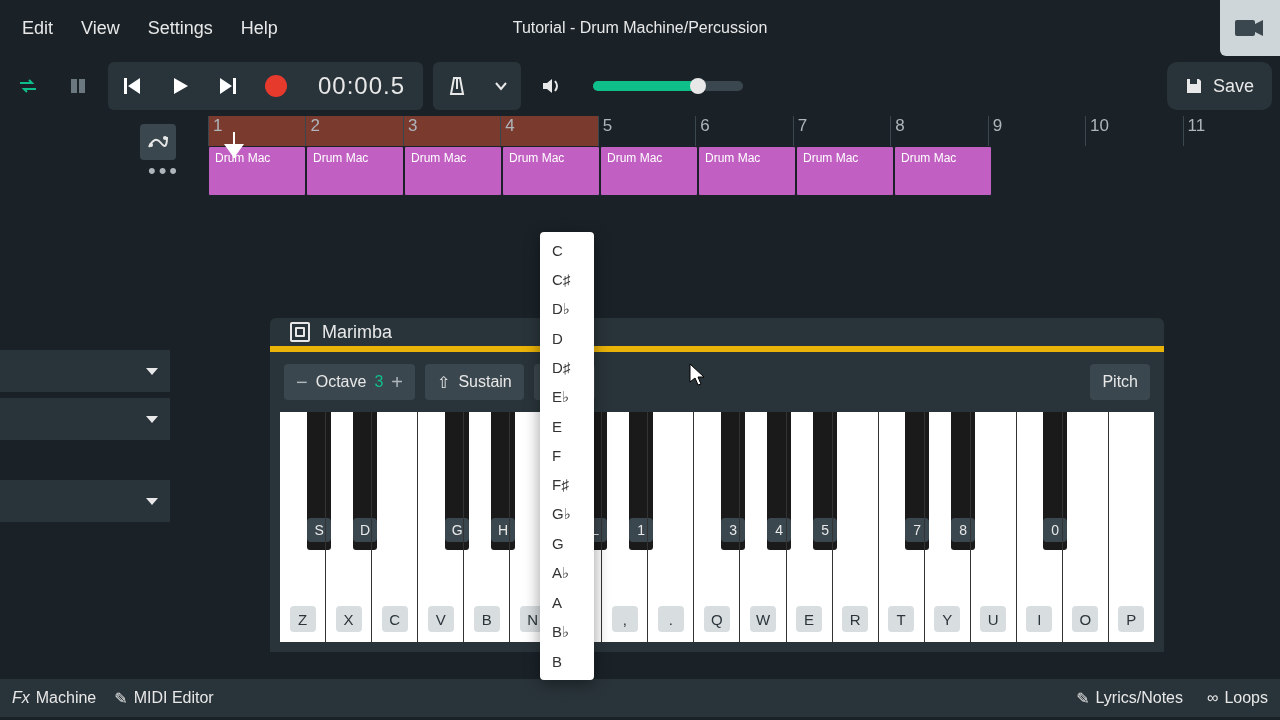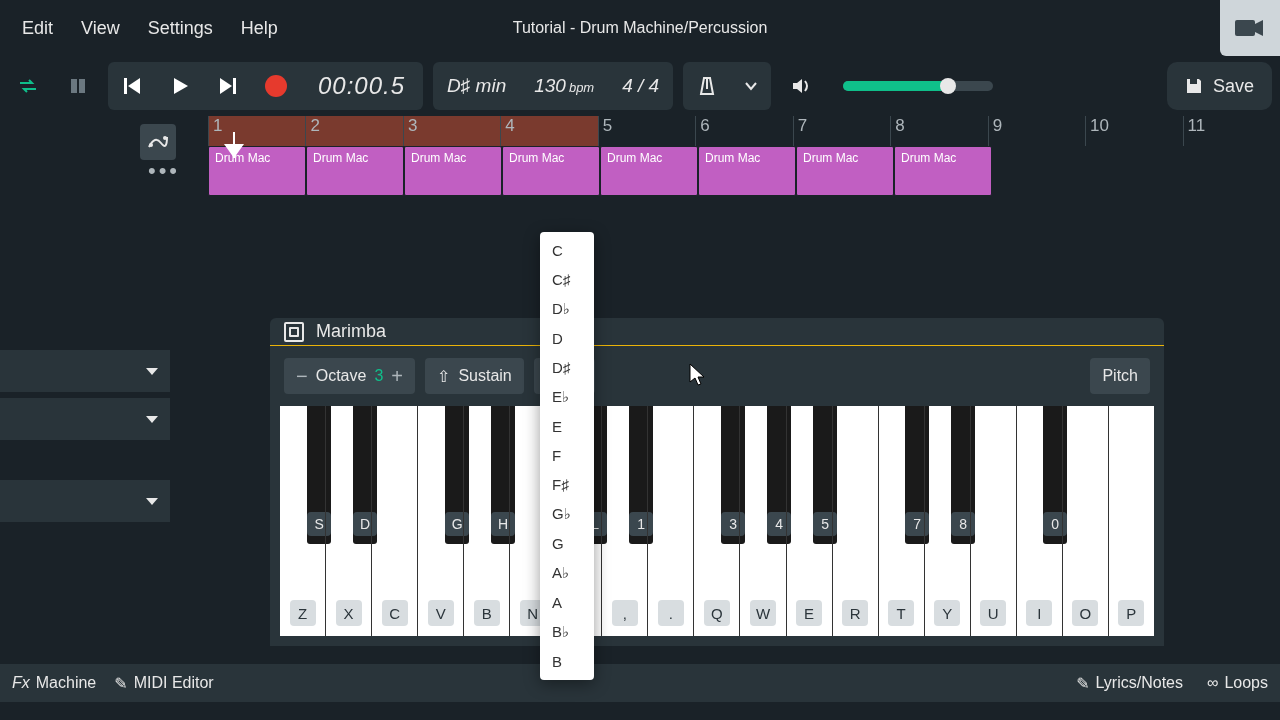"00:00.5" .toolbar .seg { font-style: italic -> none }
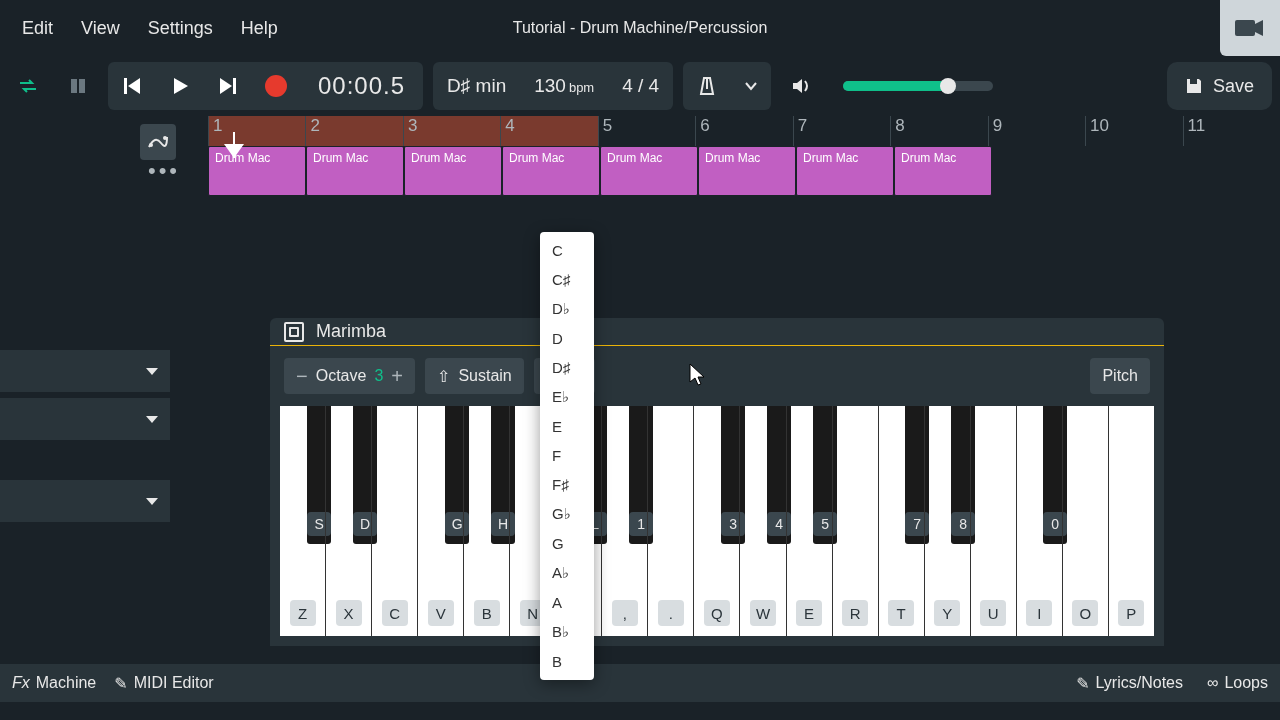"D♯ min" div.seg { html: <div> <div>D♯ min</div> <div><span>130</span><span>bpm</span></div> <div>4 / 4</div> </div> -> none }
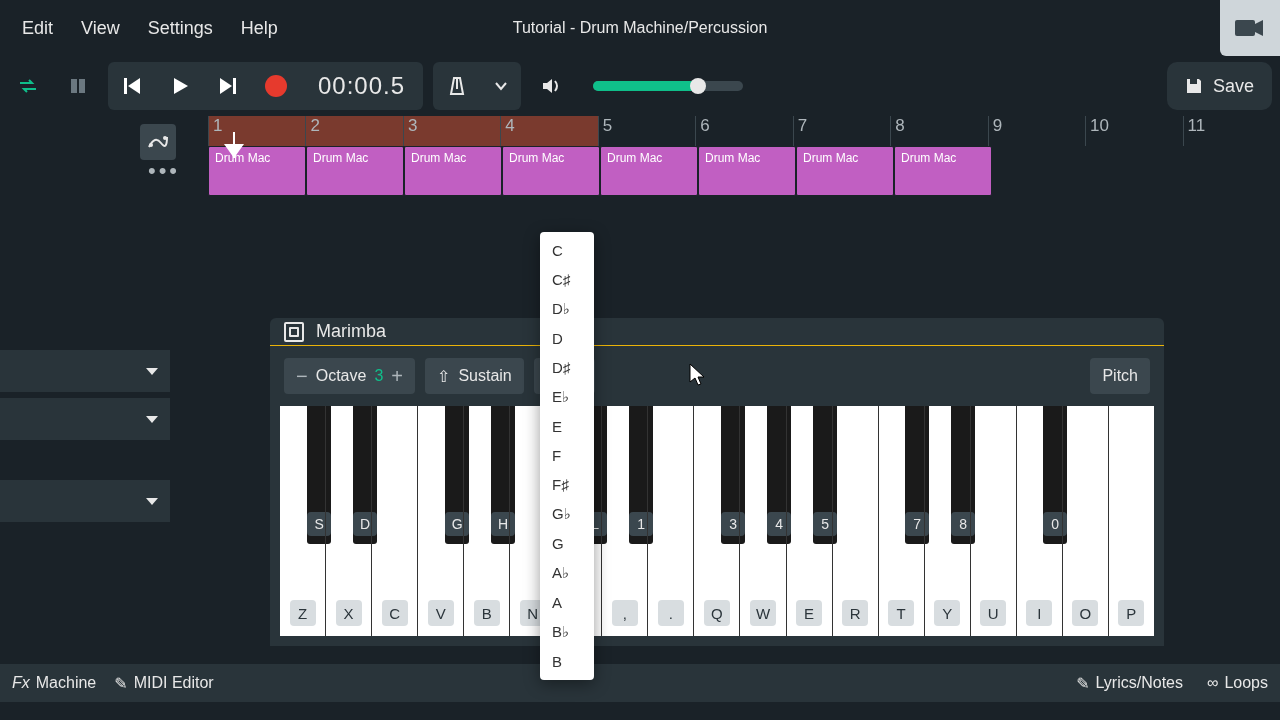"Marimba" .inst-header { border-bottom: 1px solid #eab308 -> 6px solid #eab308; height: 28px -> 34px; padding: 0 14px -> 0 20px }
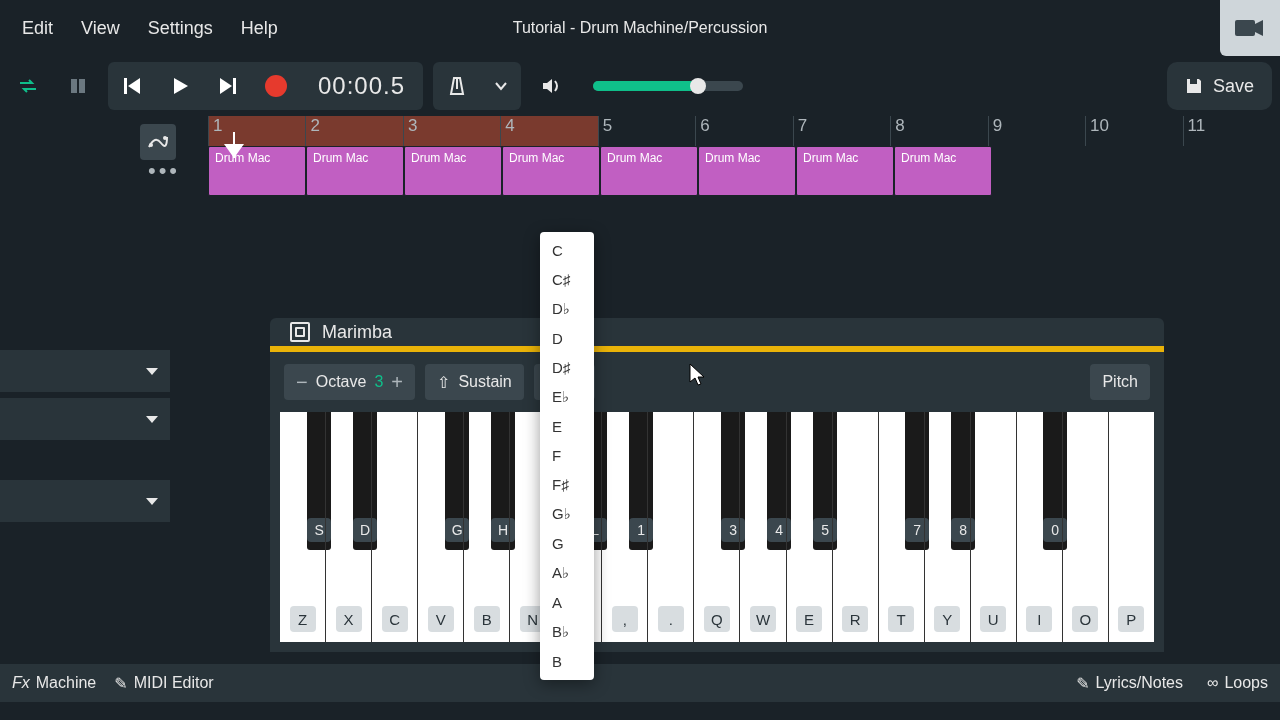"Fx" .bottombar { bottom: 18px -> 3px }
